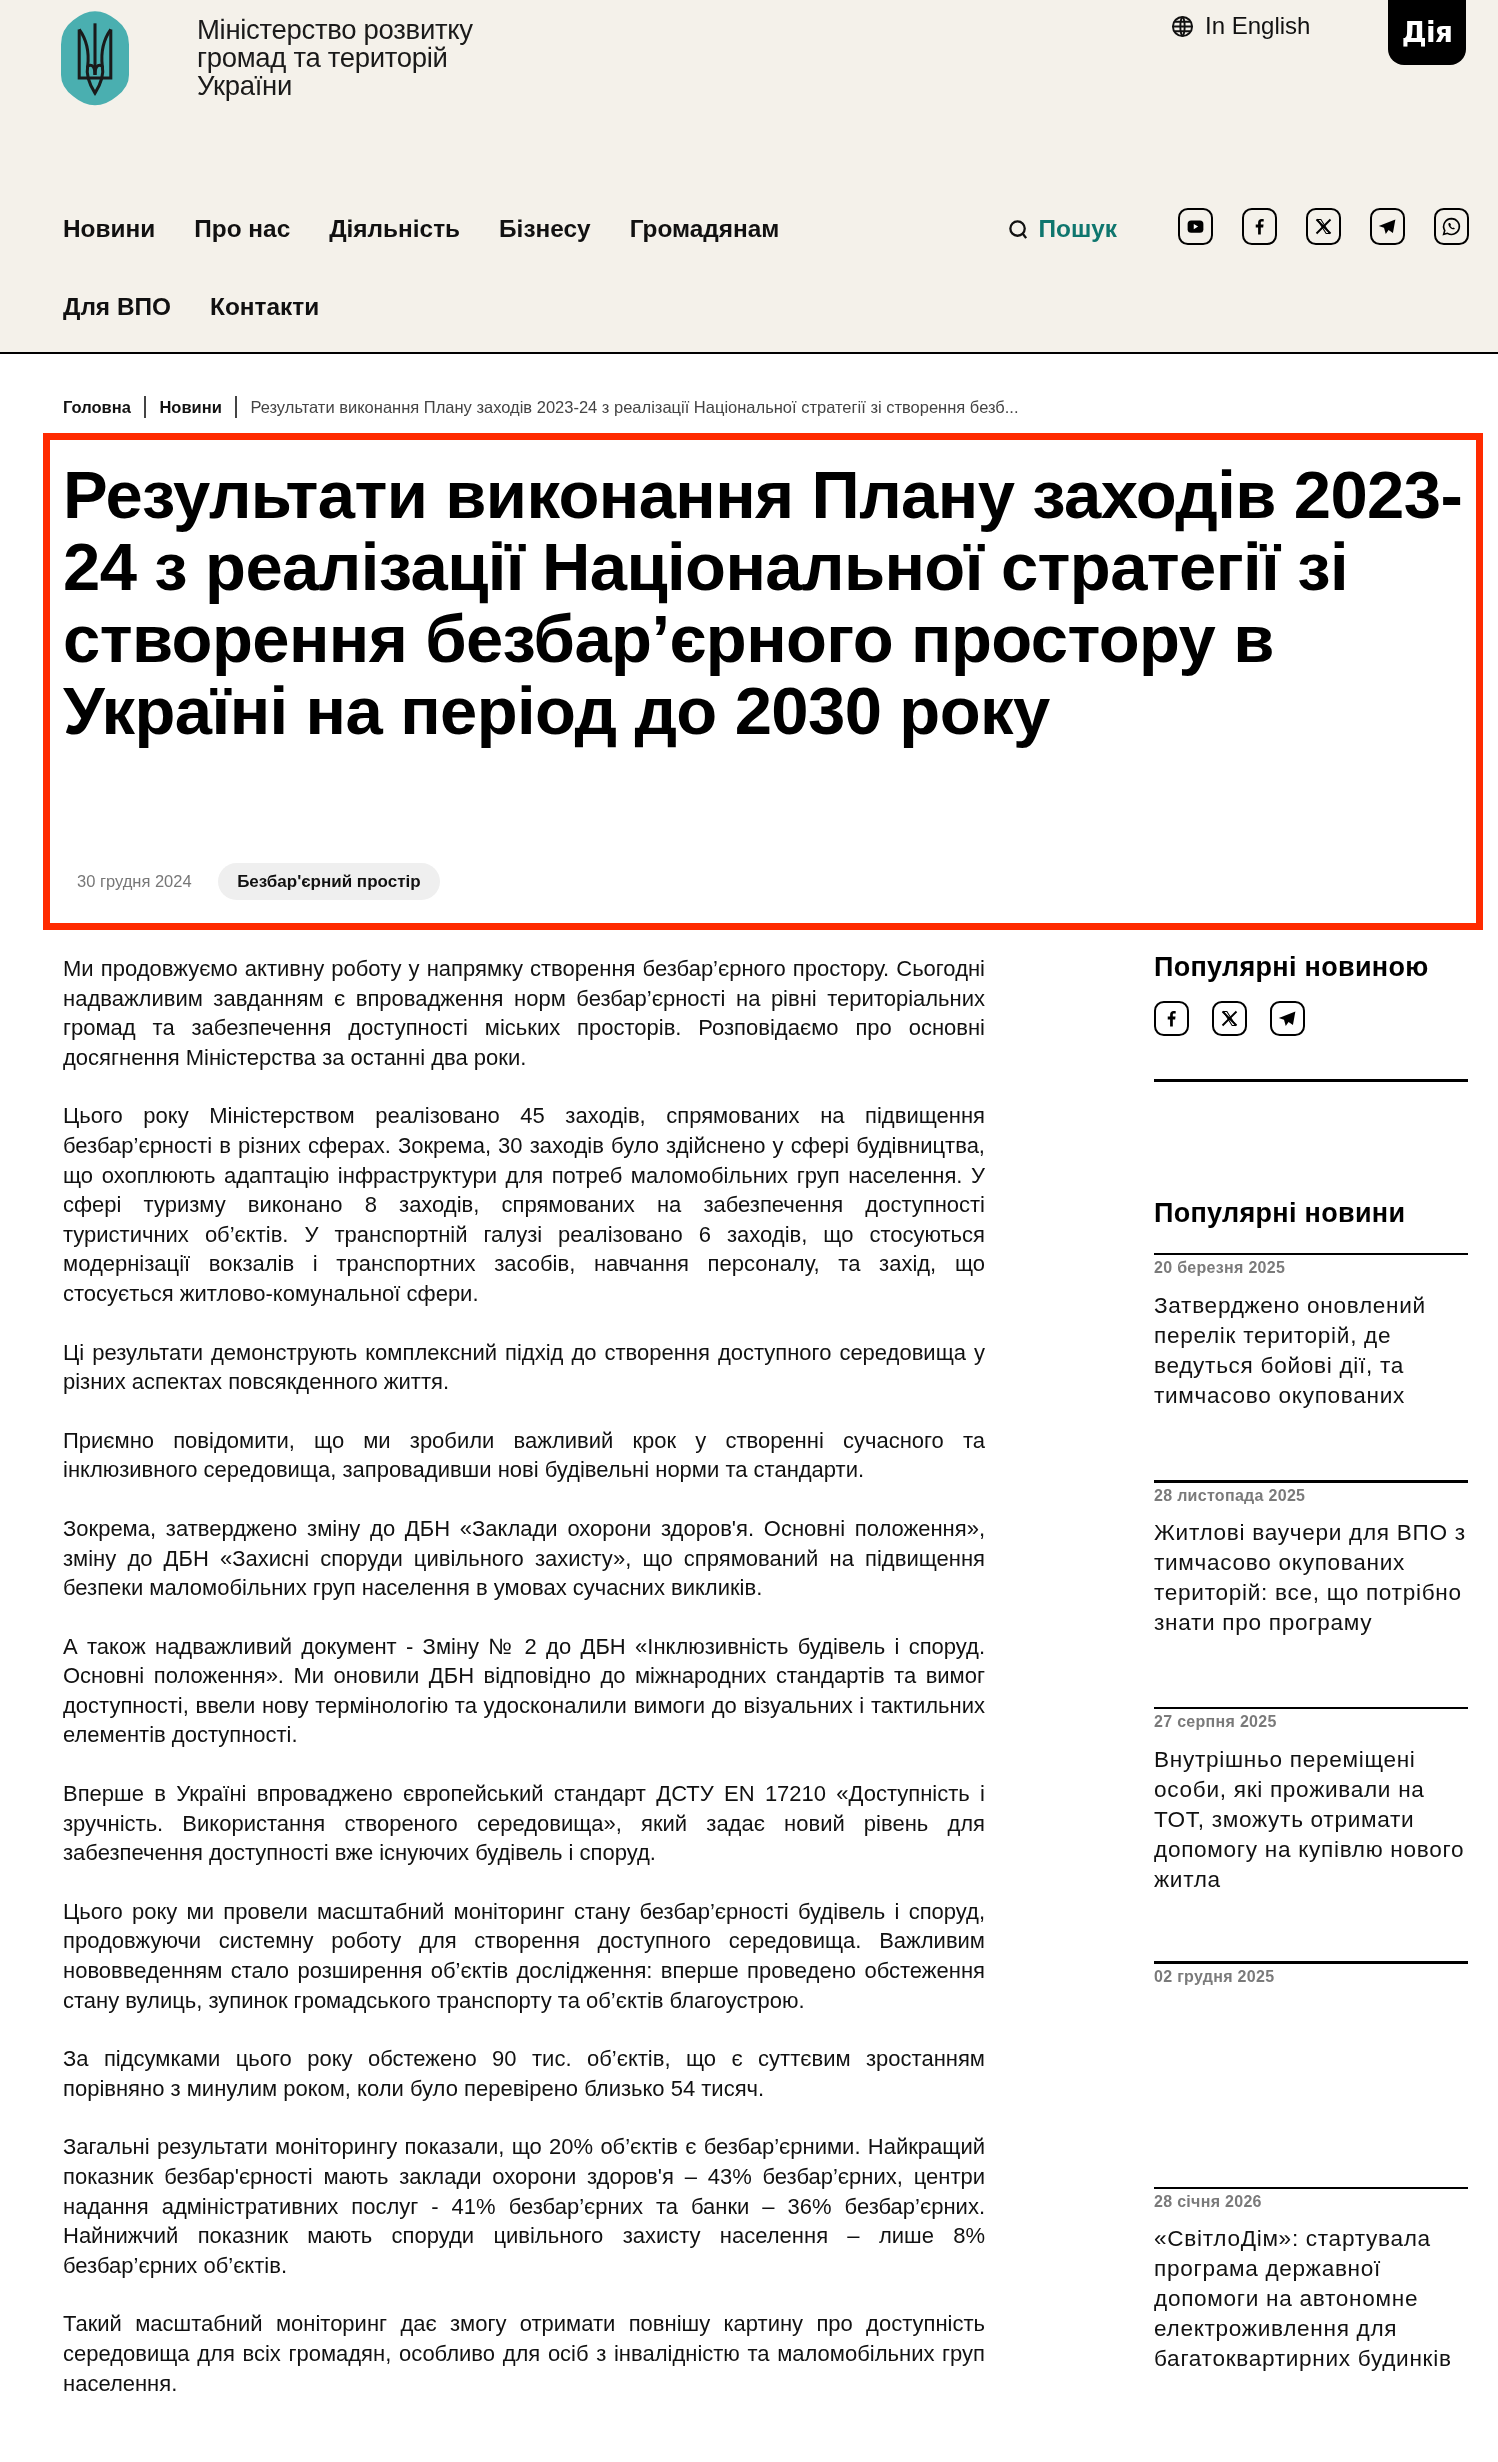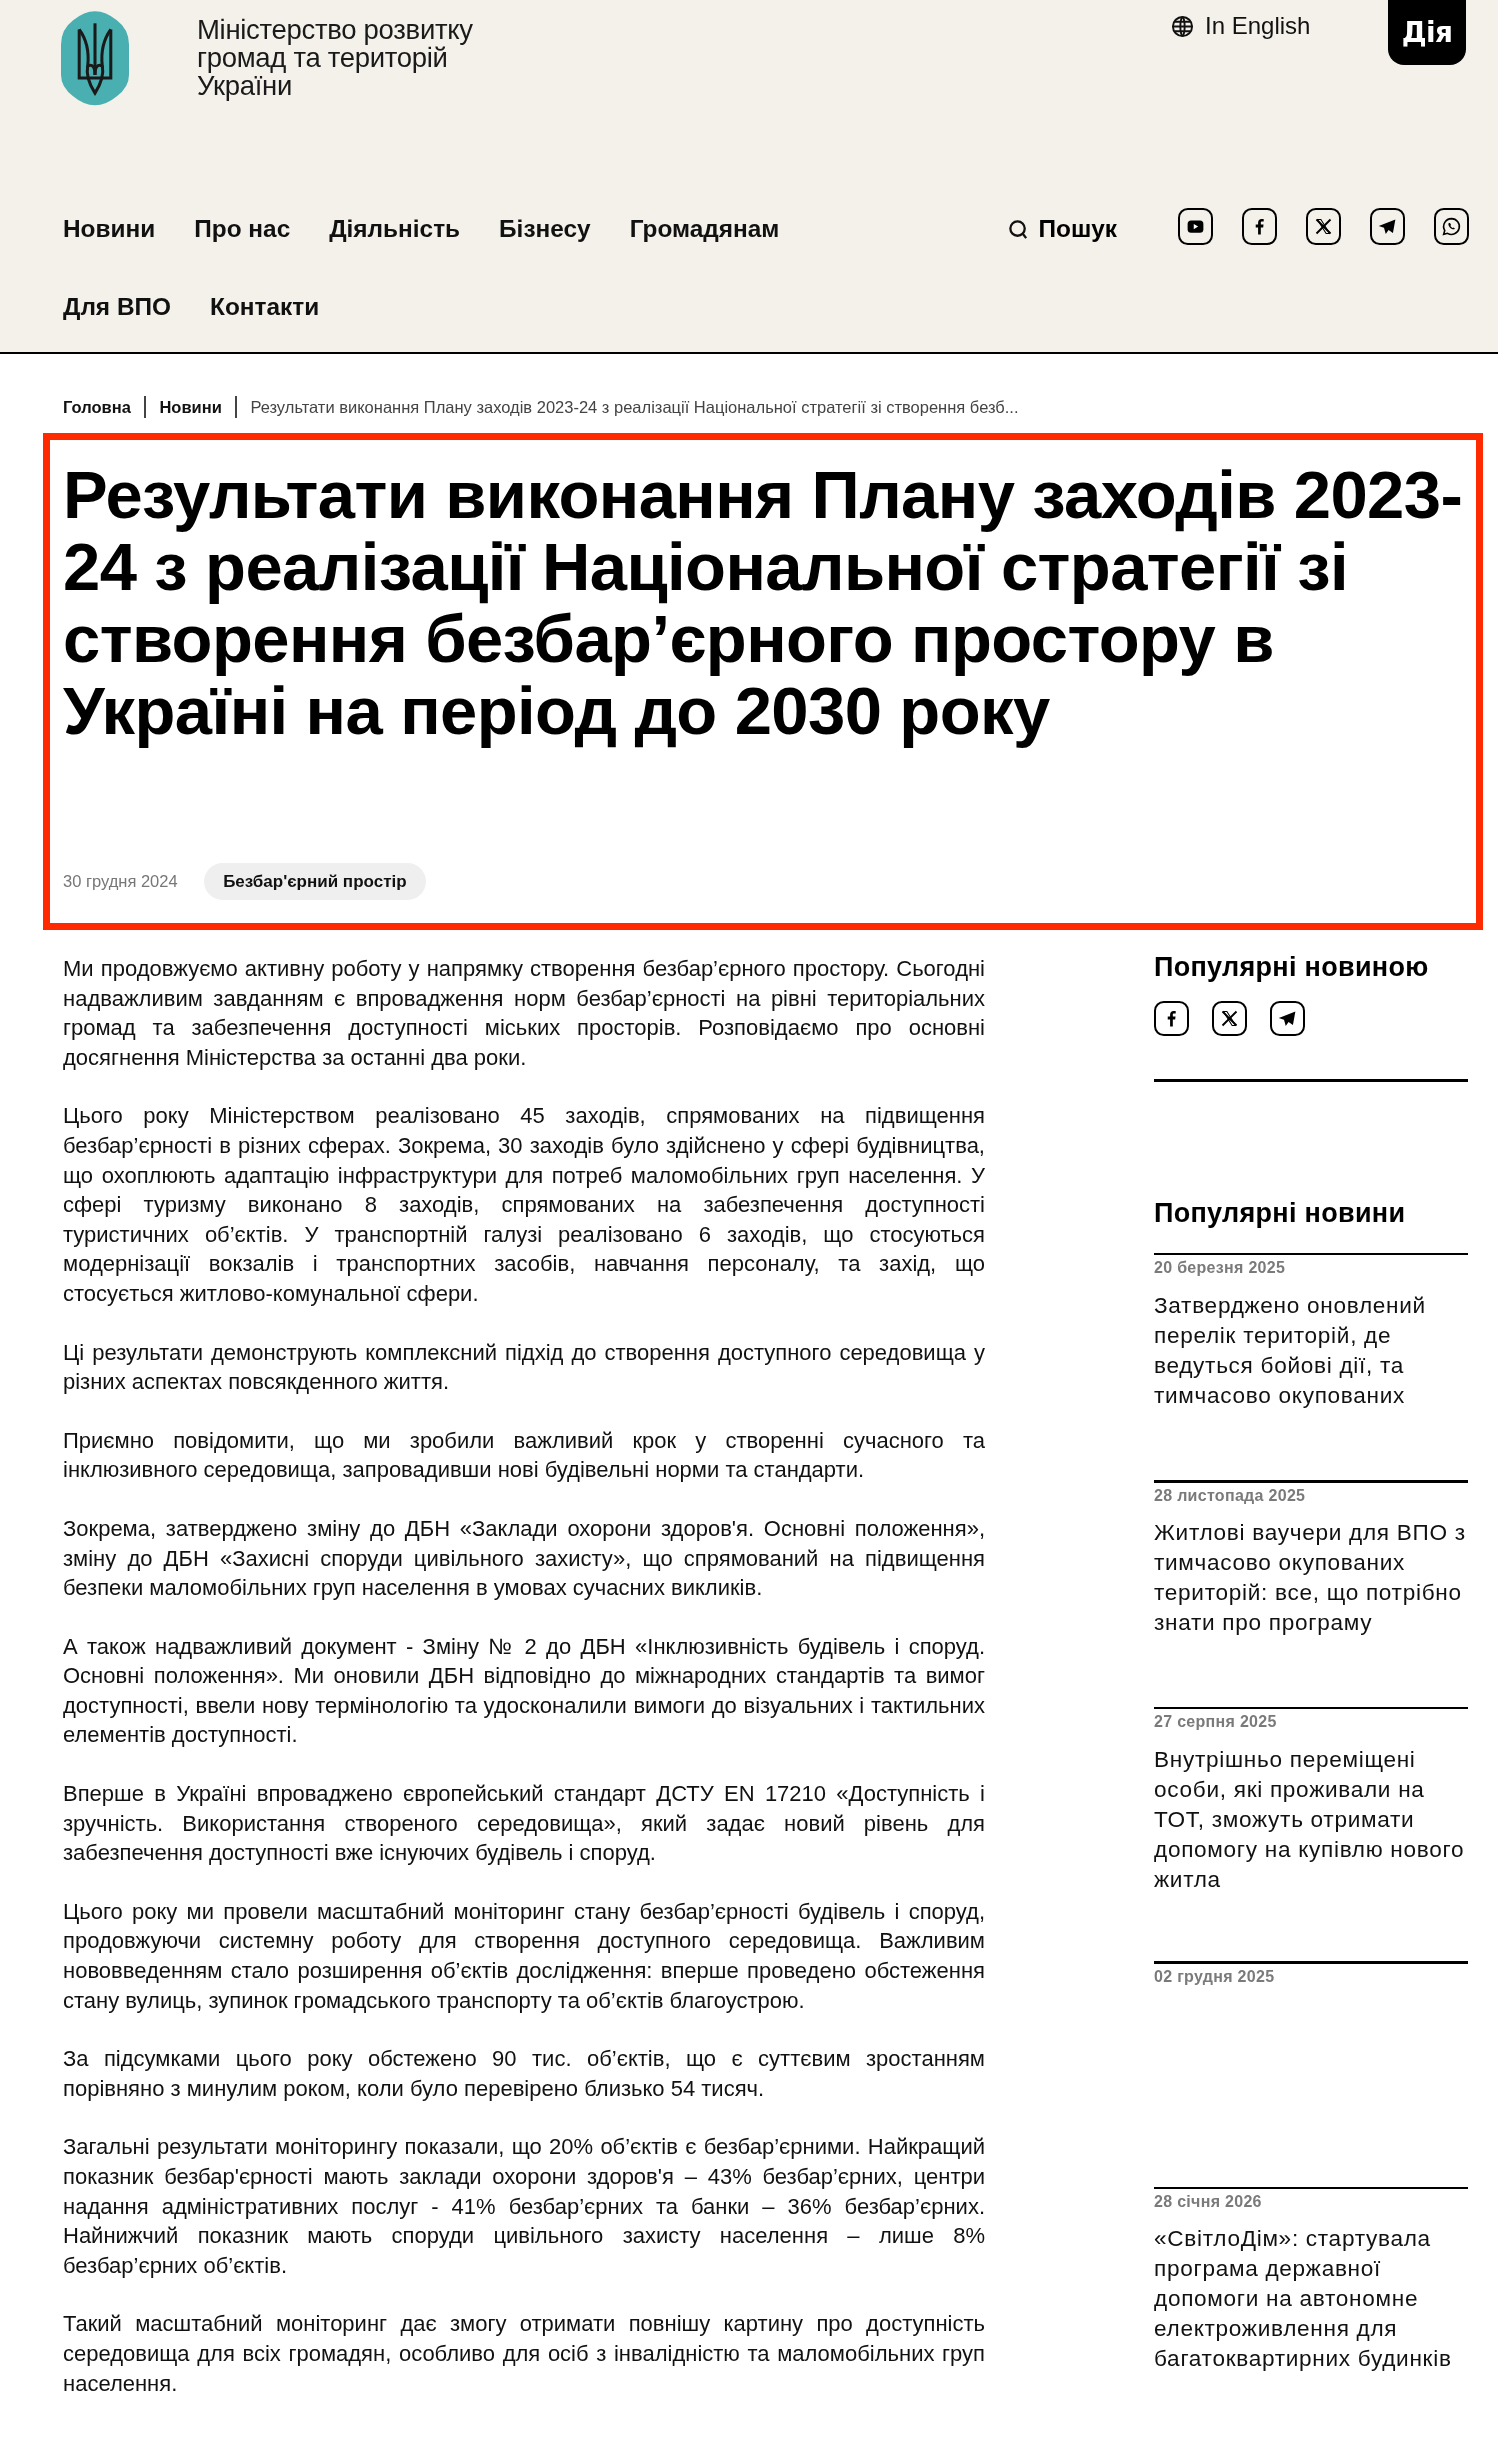"Пошук" .search { color: #000000 -> #0f766e }
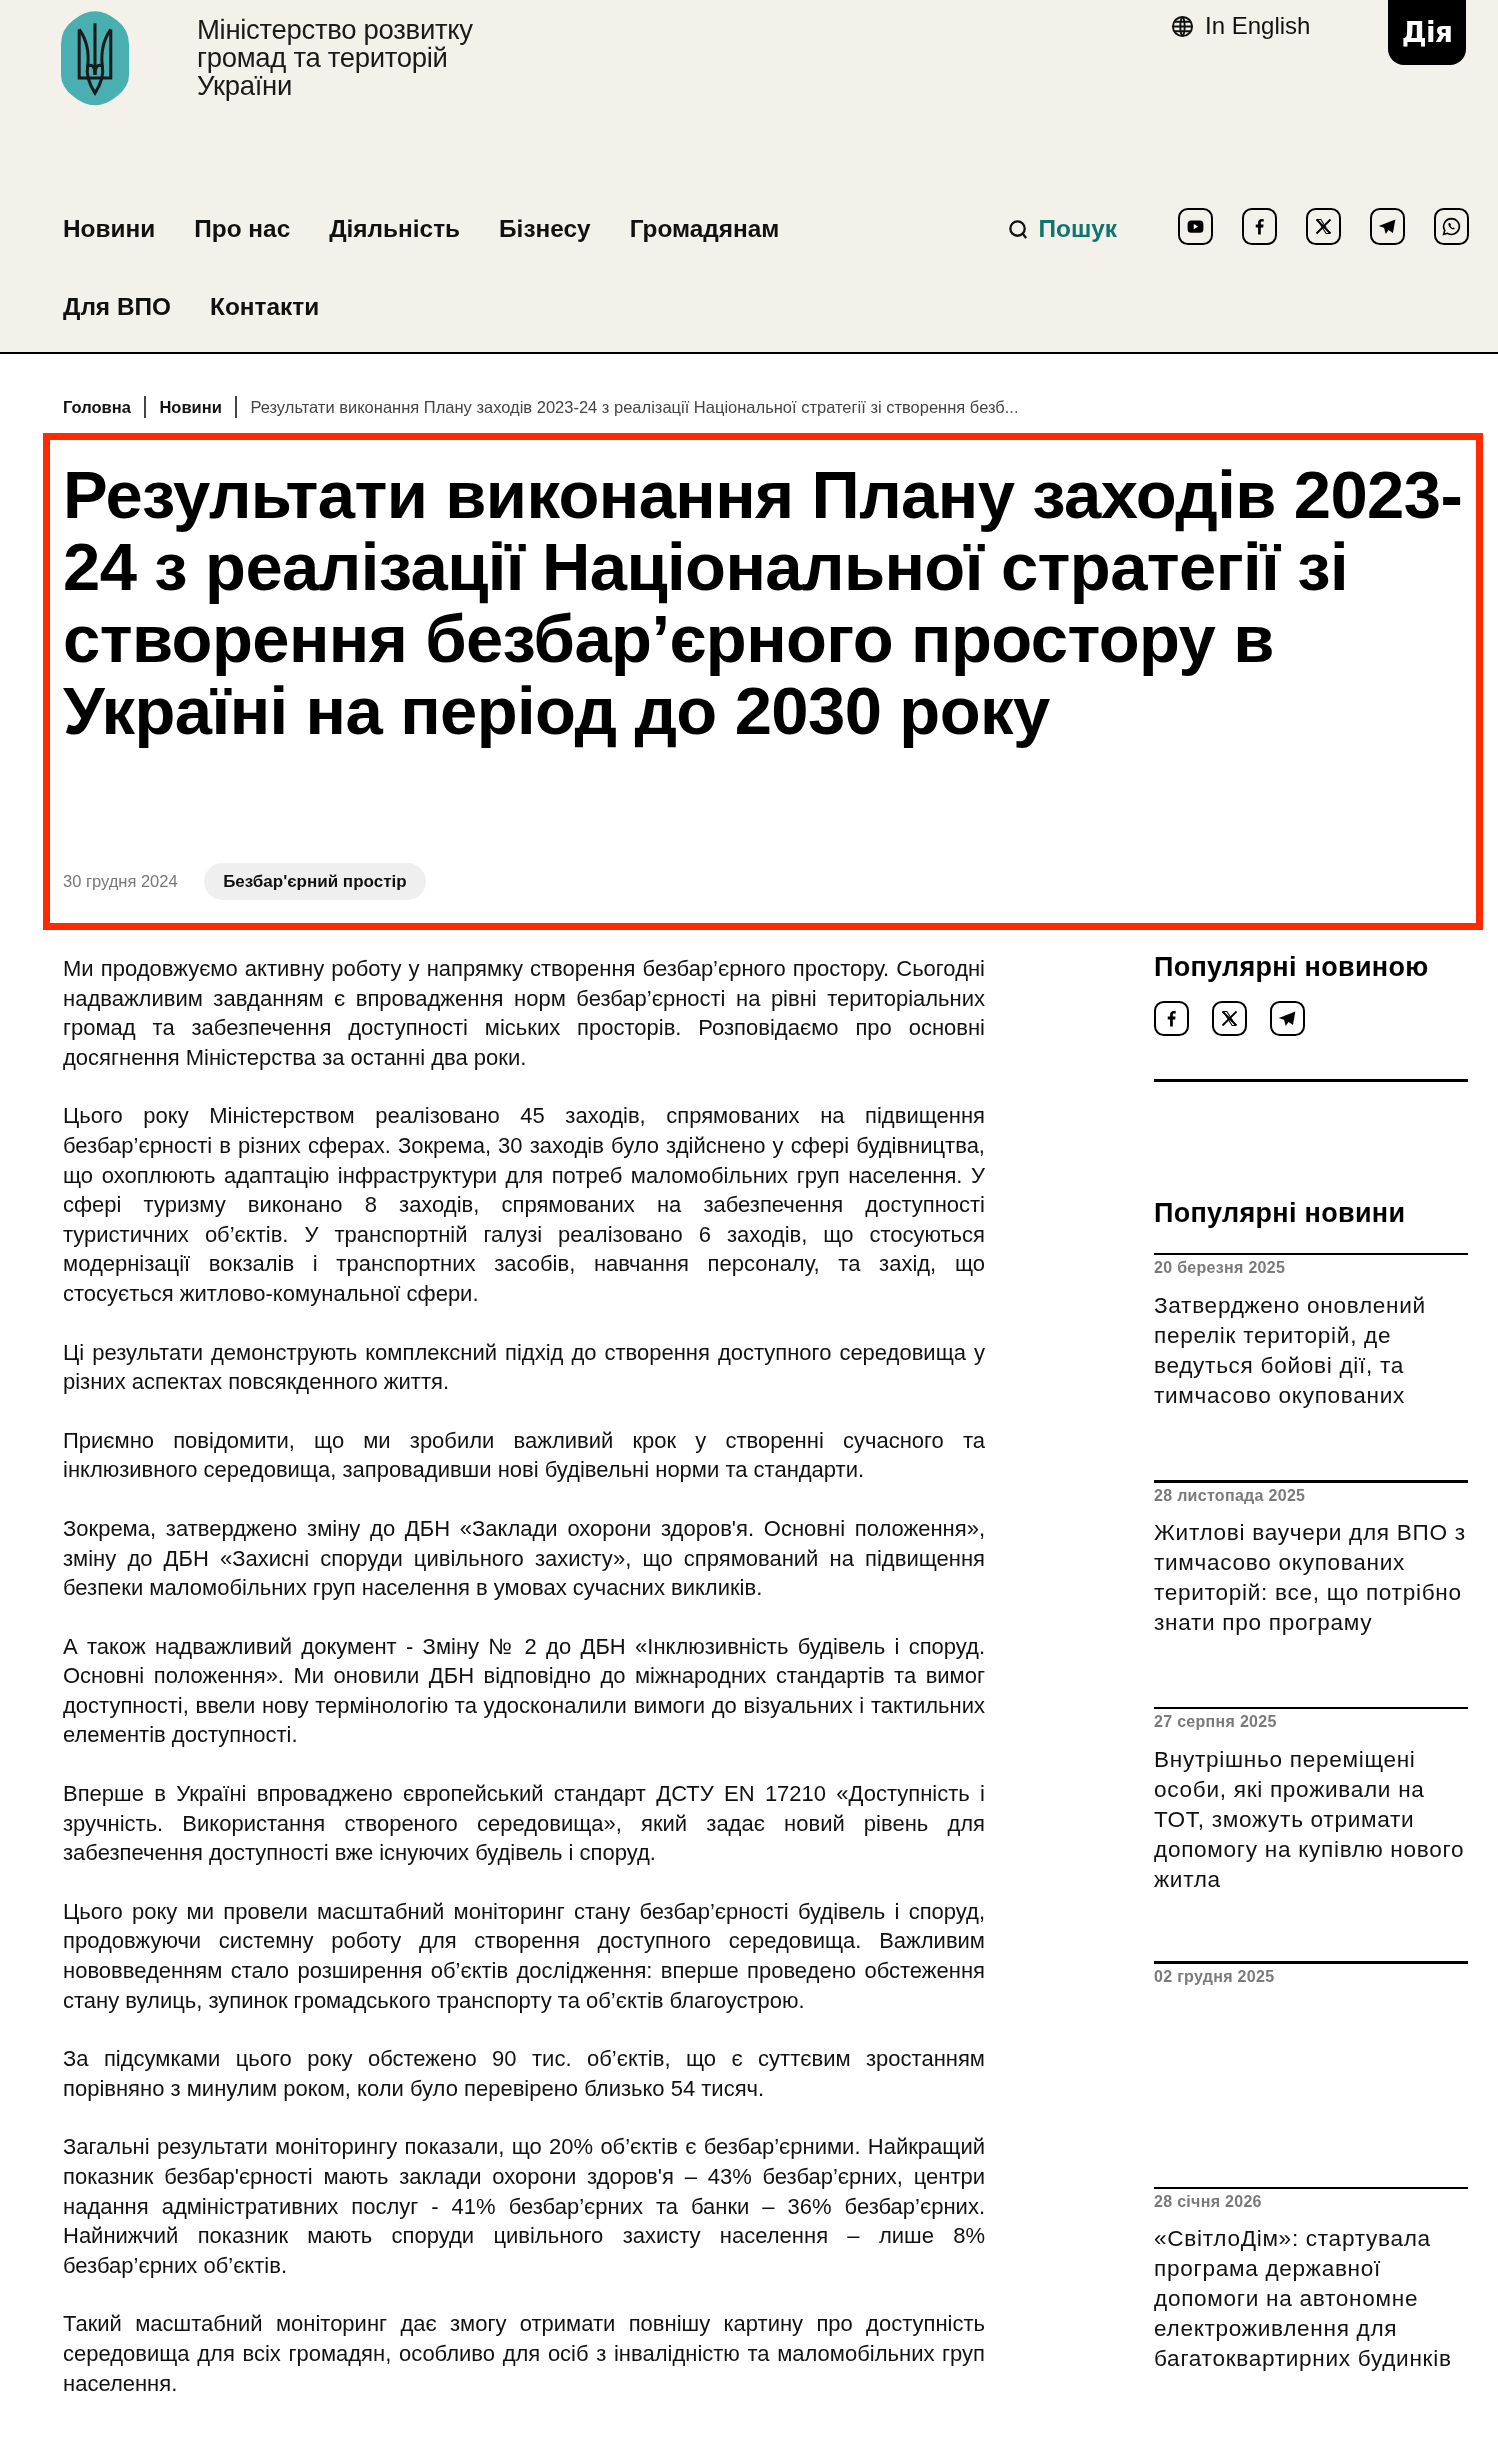"30 грудня 2024" .meta { left: 63px -> 77px }
